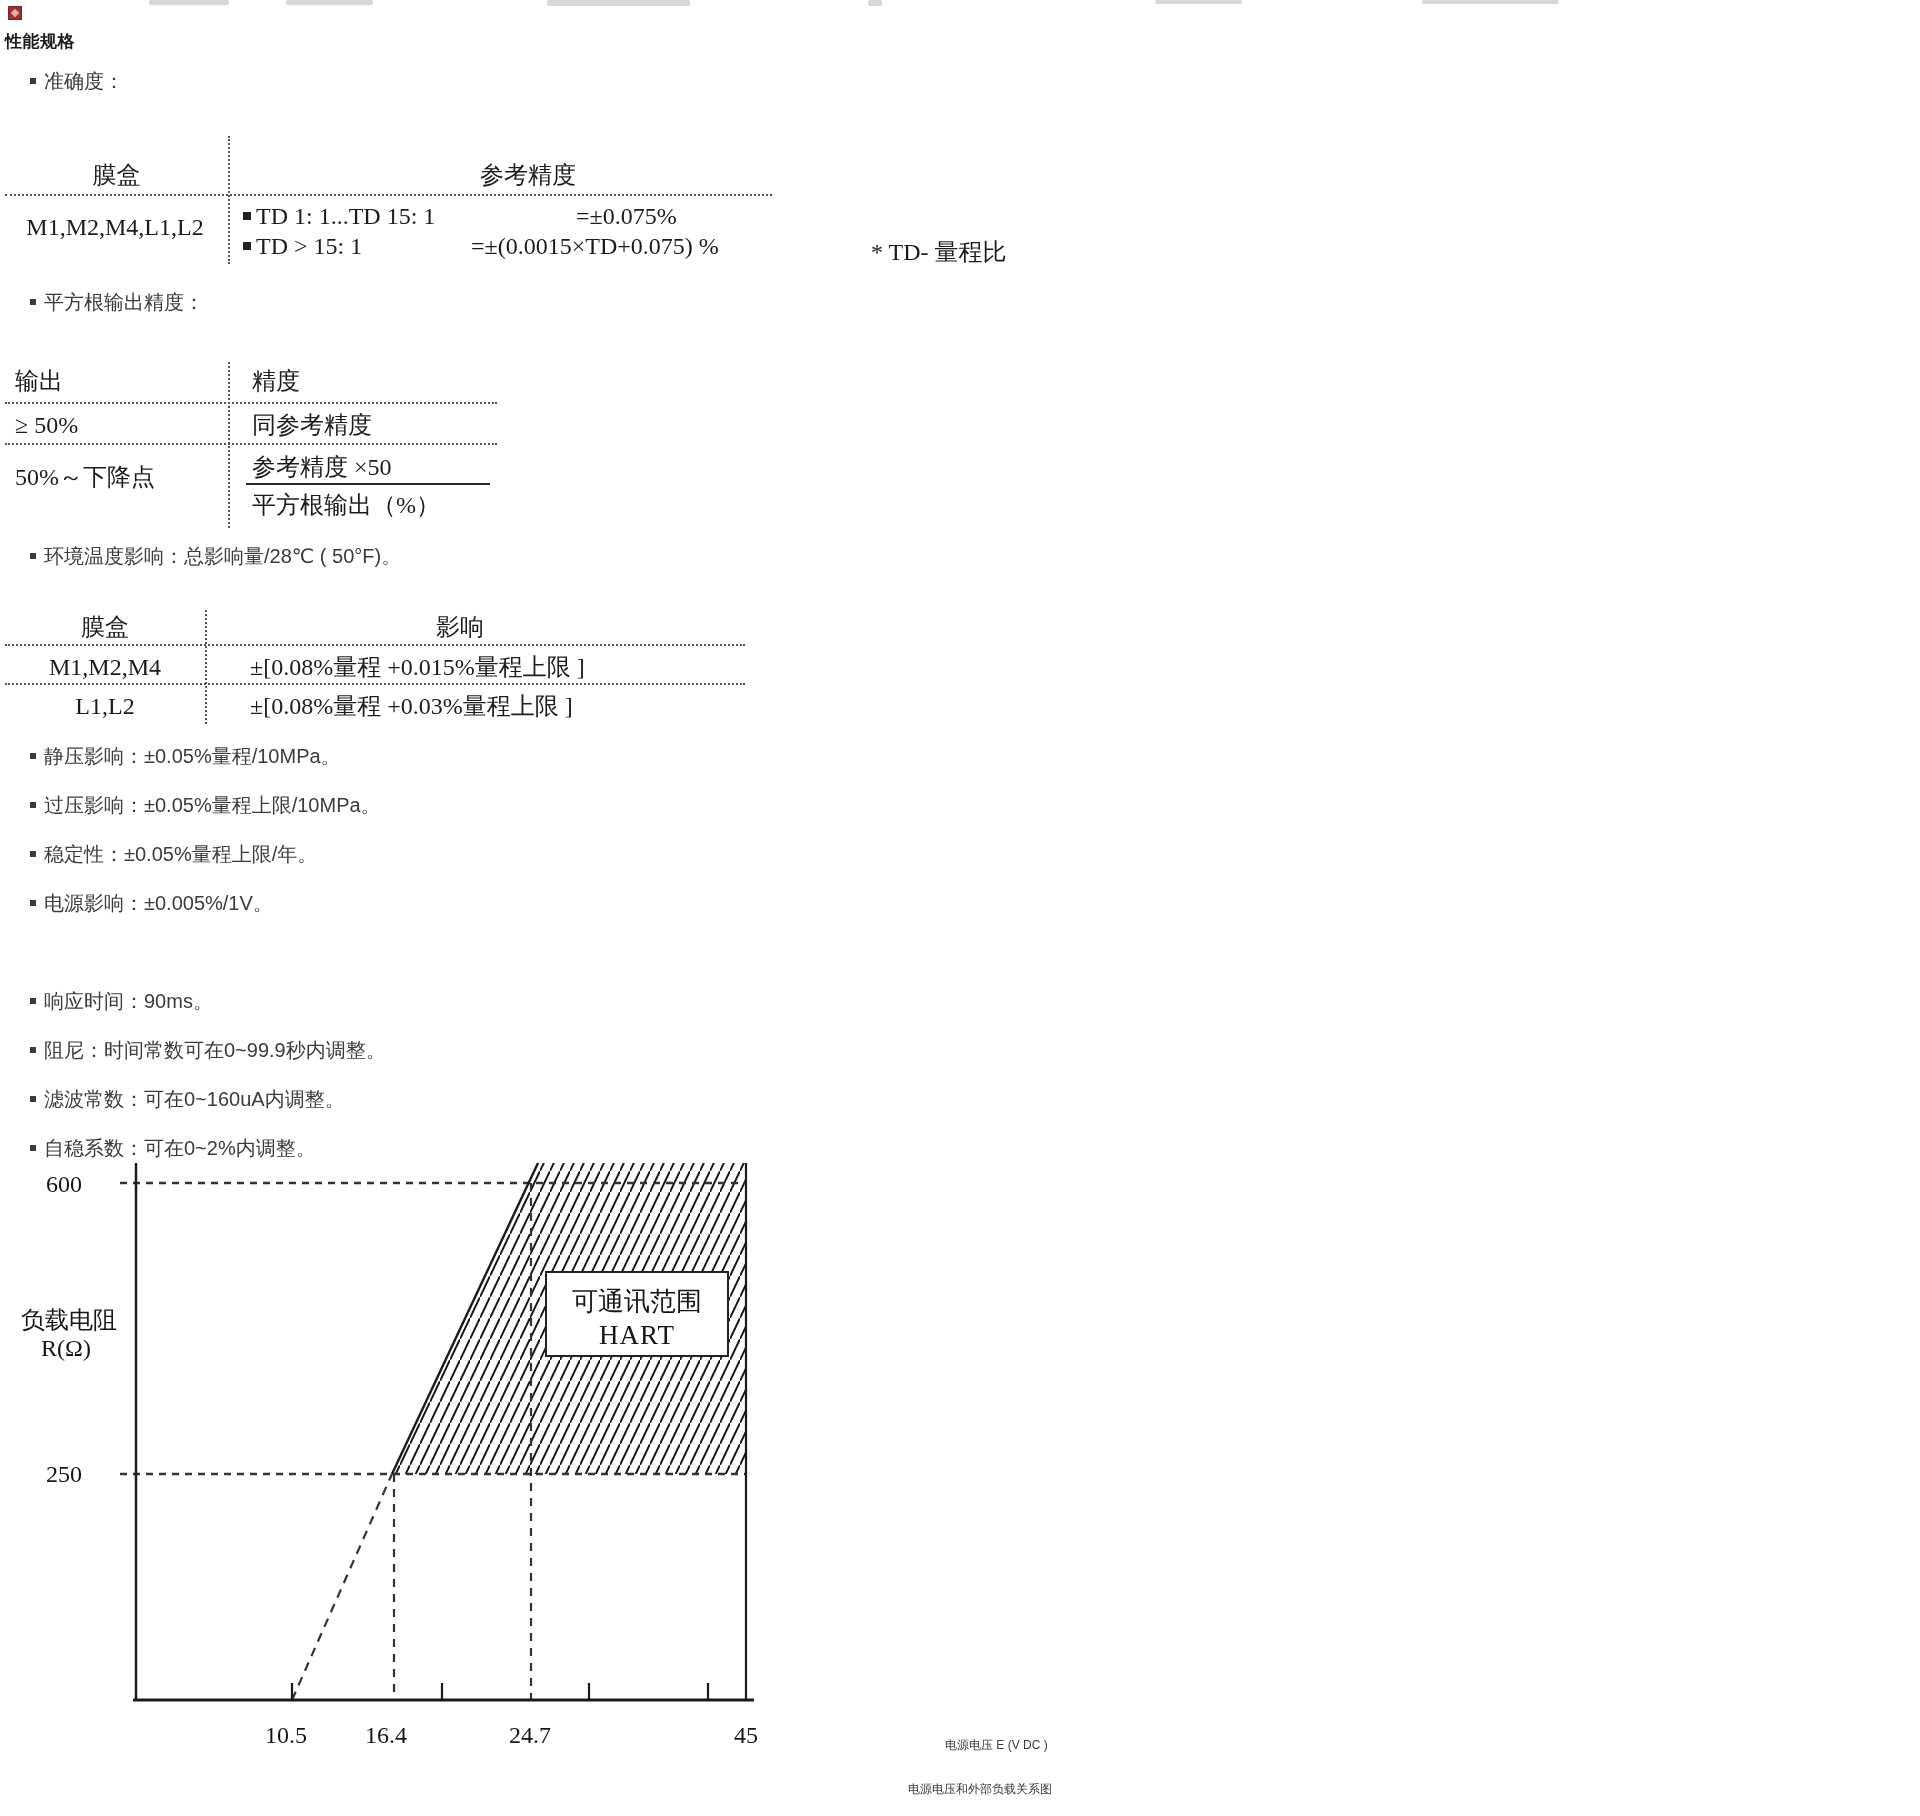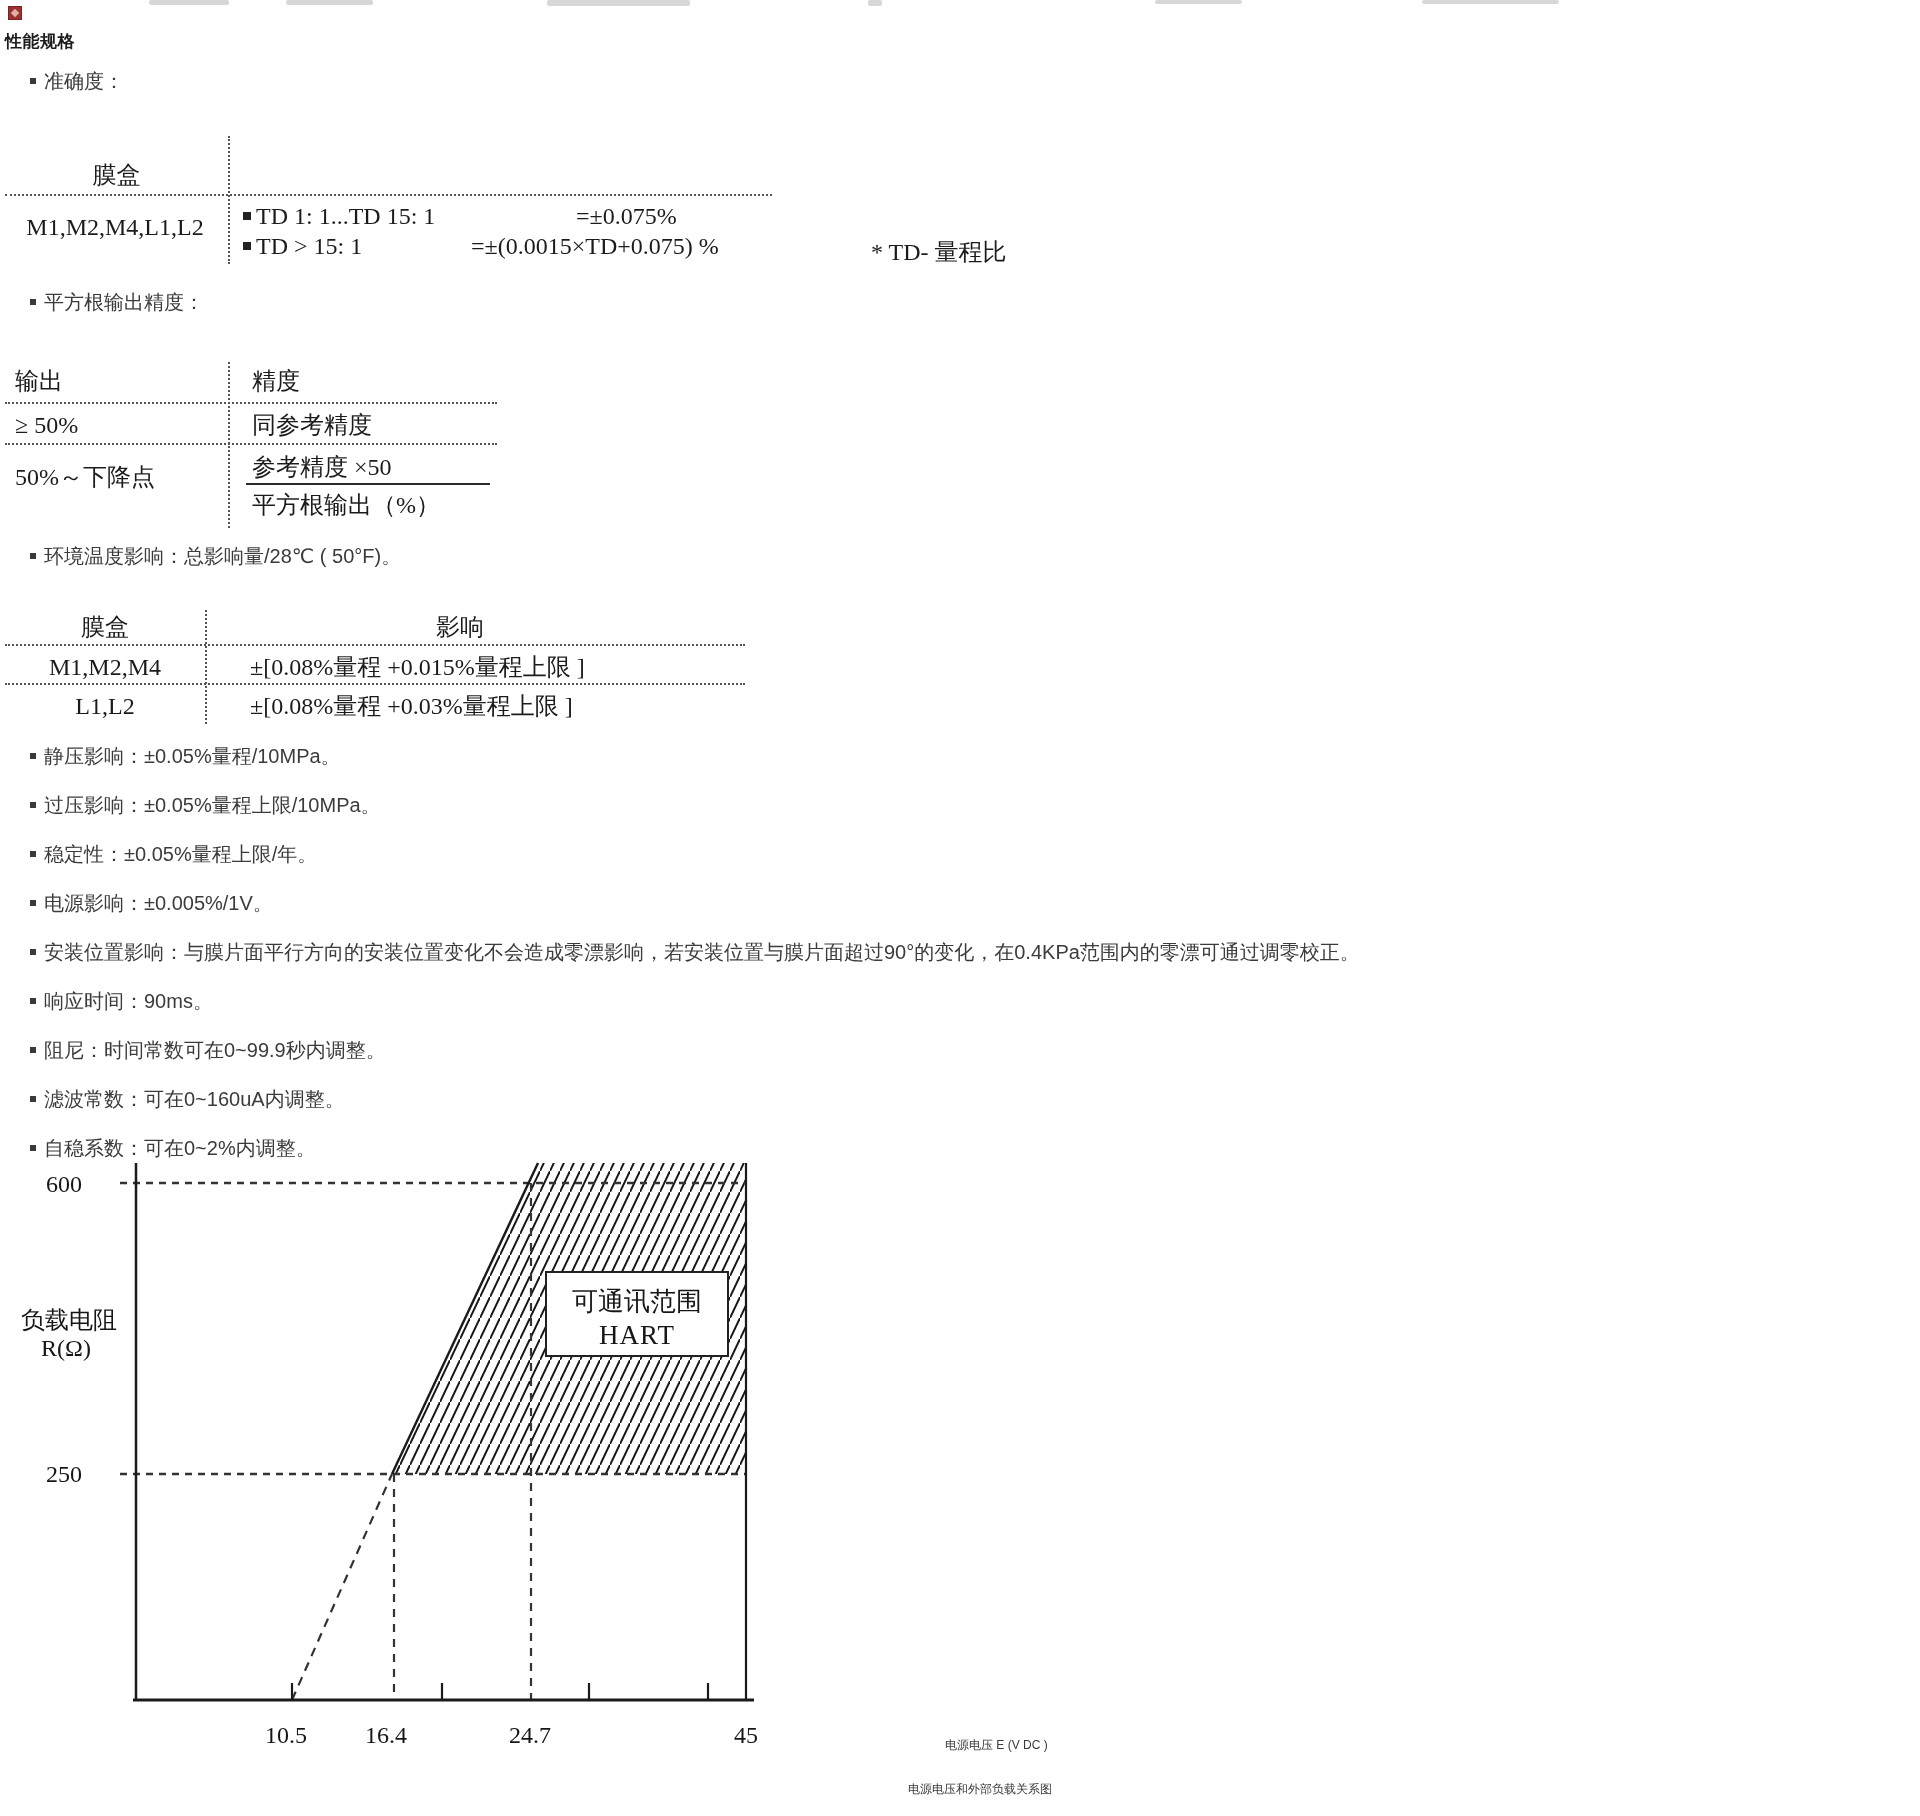"参考精度" div.t-txt { html: none -> <div>参考精度</div> }
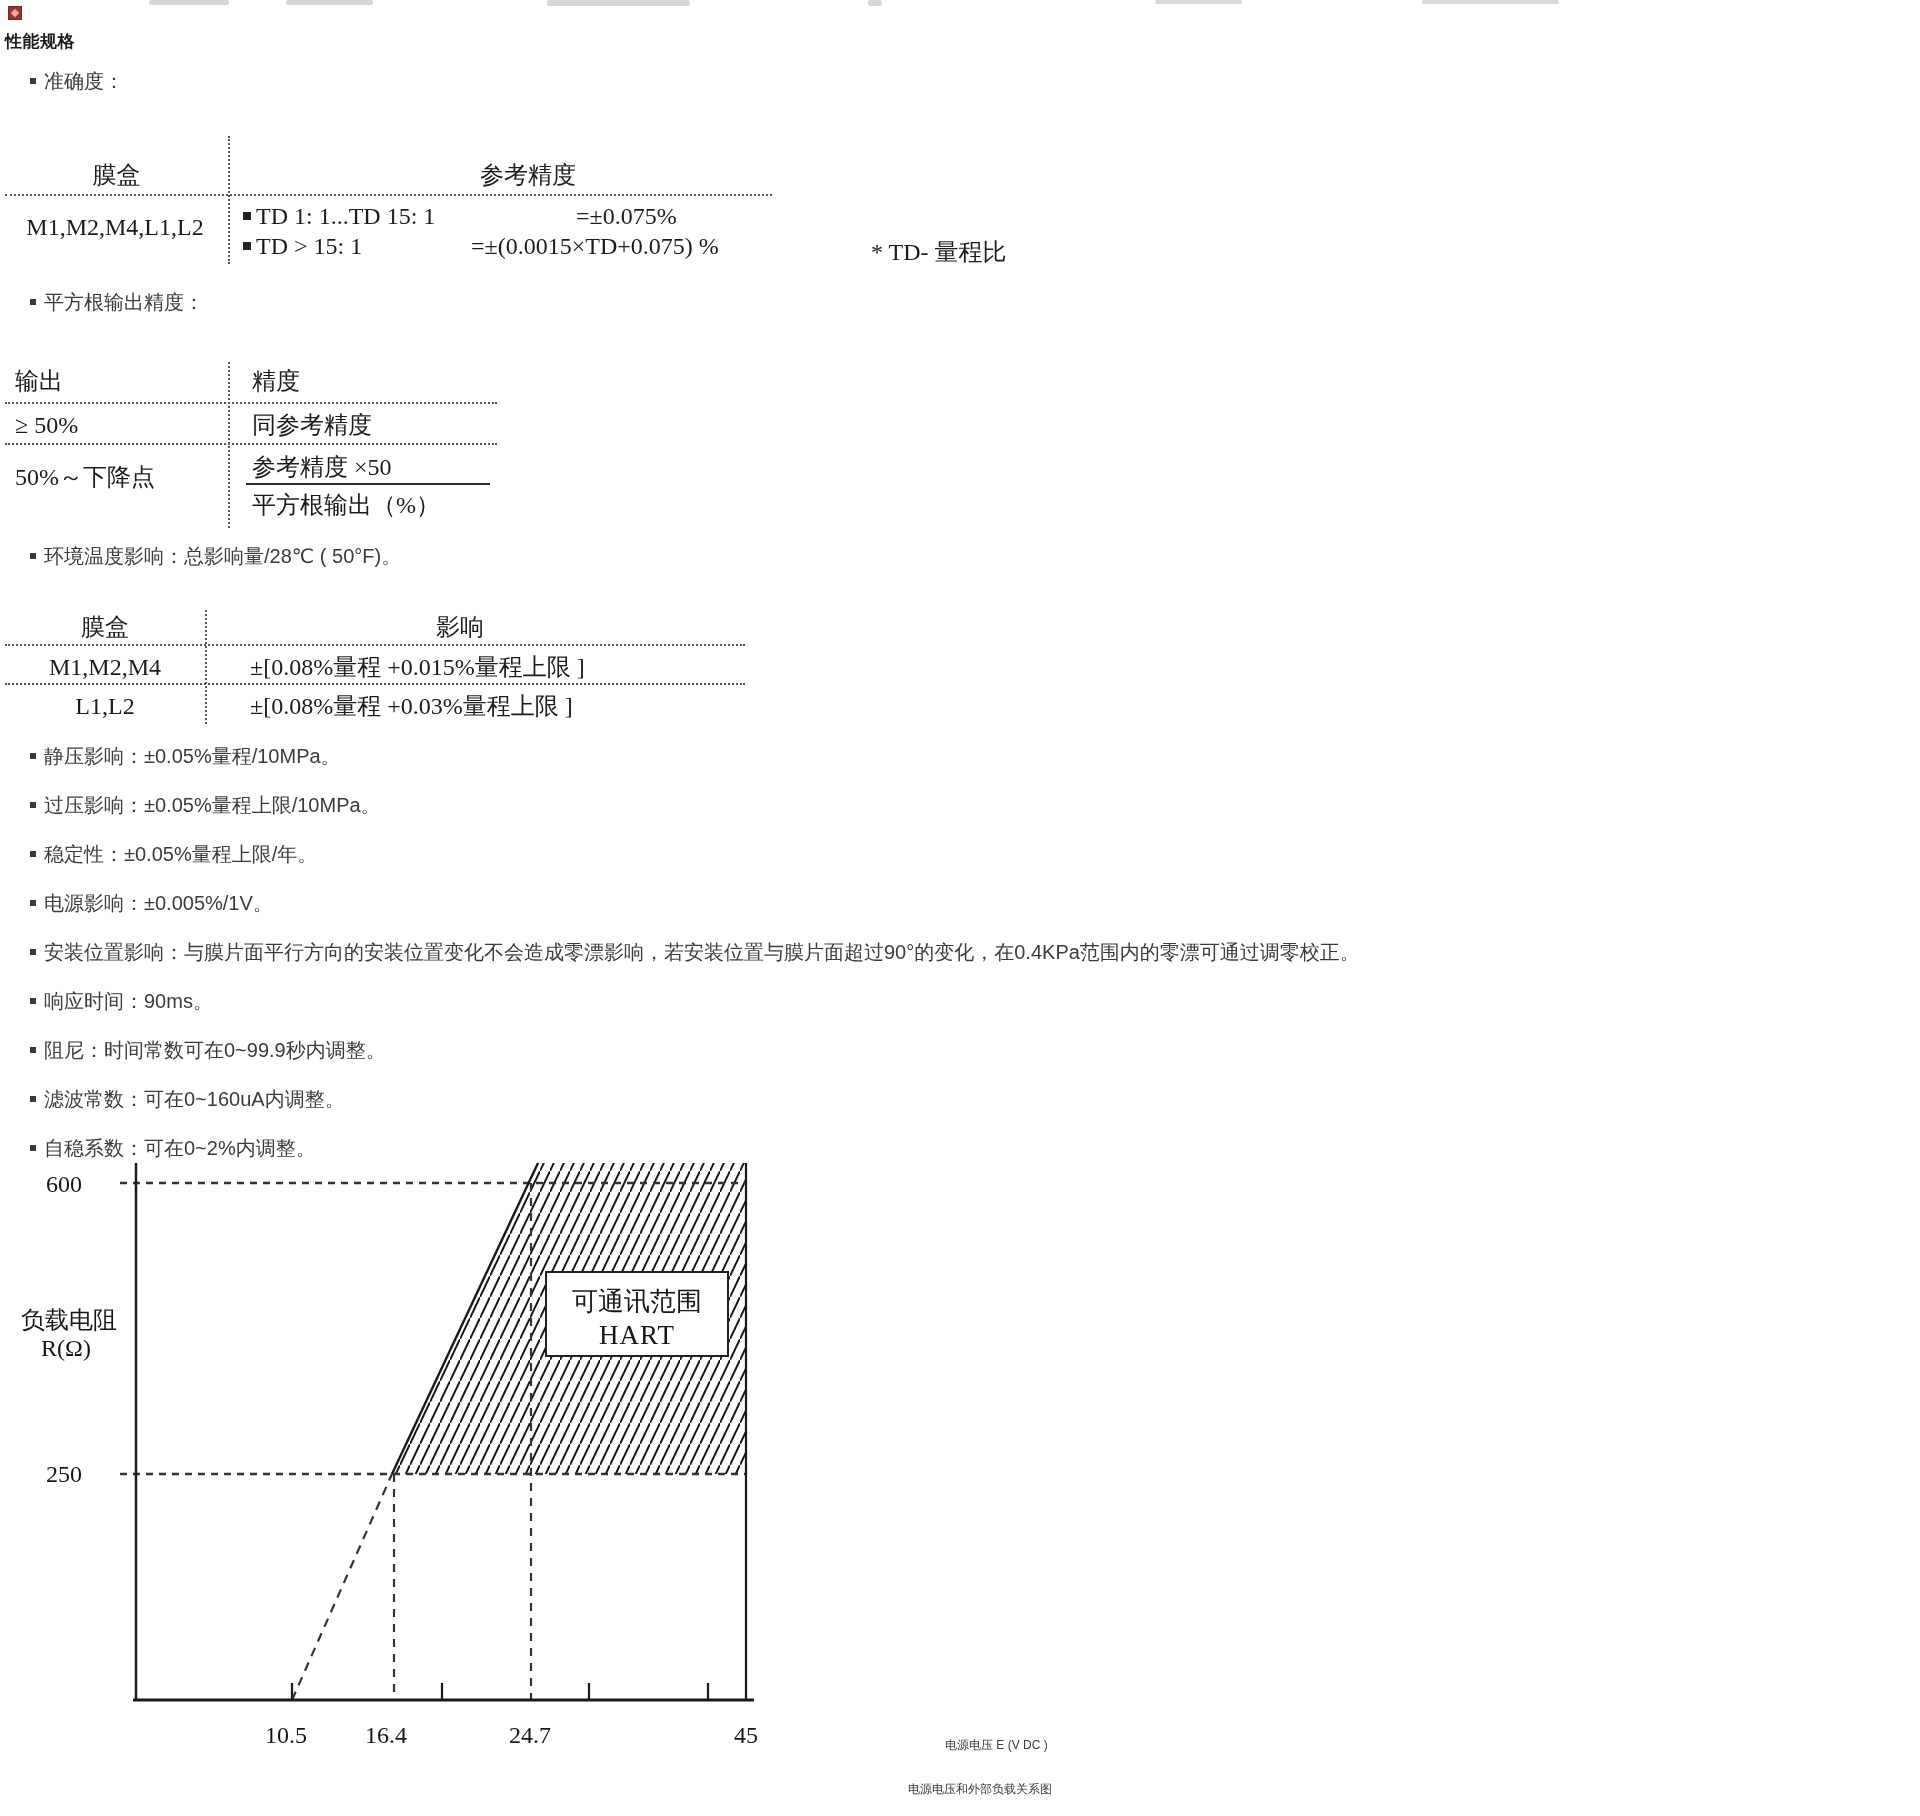"安装位置影响：与膜片面平行方向的安装位置变化不会造成零漂影响，若安装位置与膜片面" div.bullet-line { html: <div> <span></span> <span>安装位置影响：与膜片面平行方向的安装位置变化不会造成零漂影响，若安装位置与膜片面超过90°的变化，在0.4KPa范围内的零漂可通过调零校正。</span> </div> -> none }
